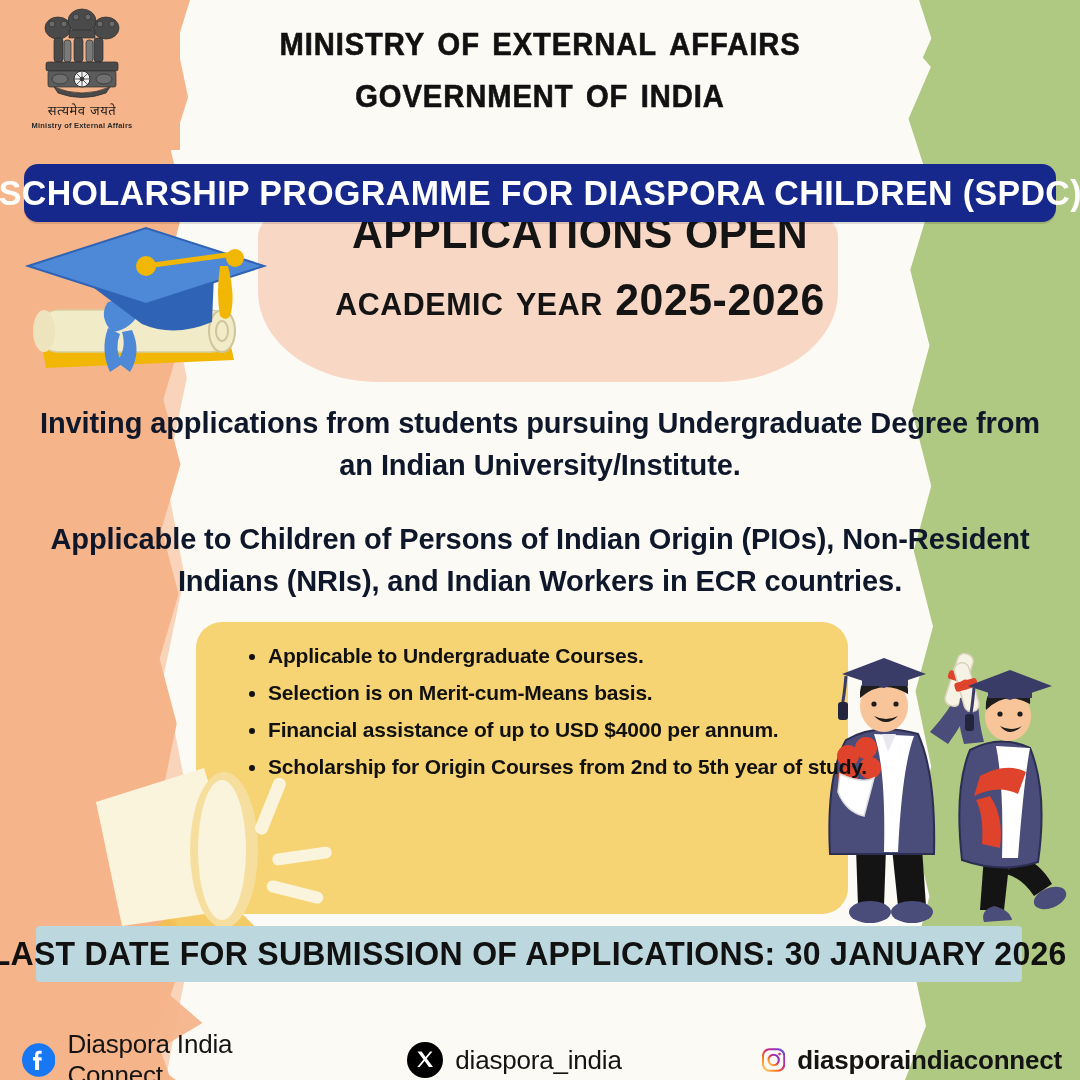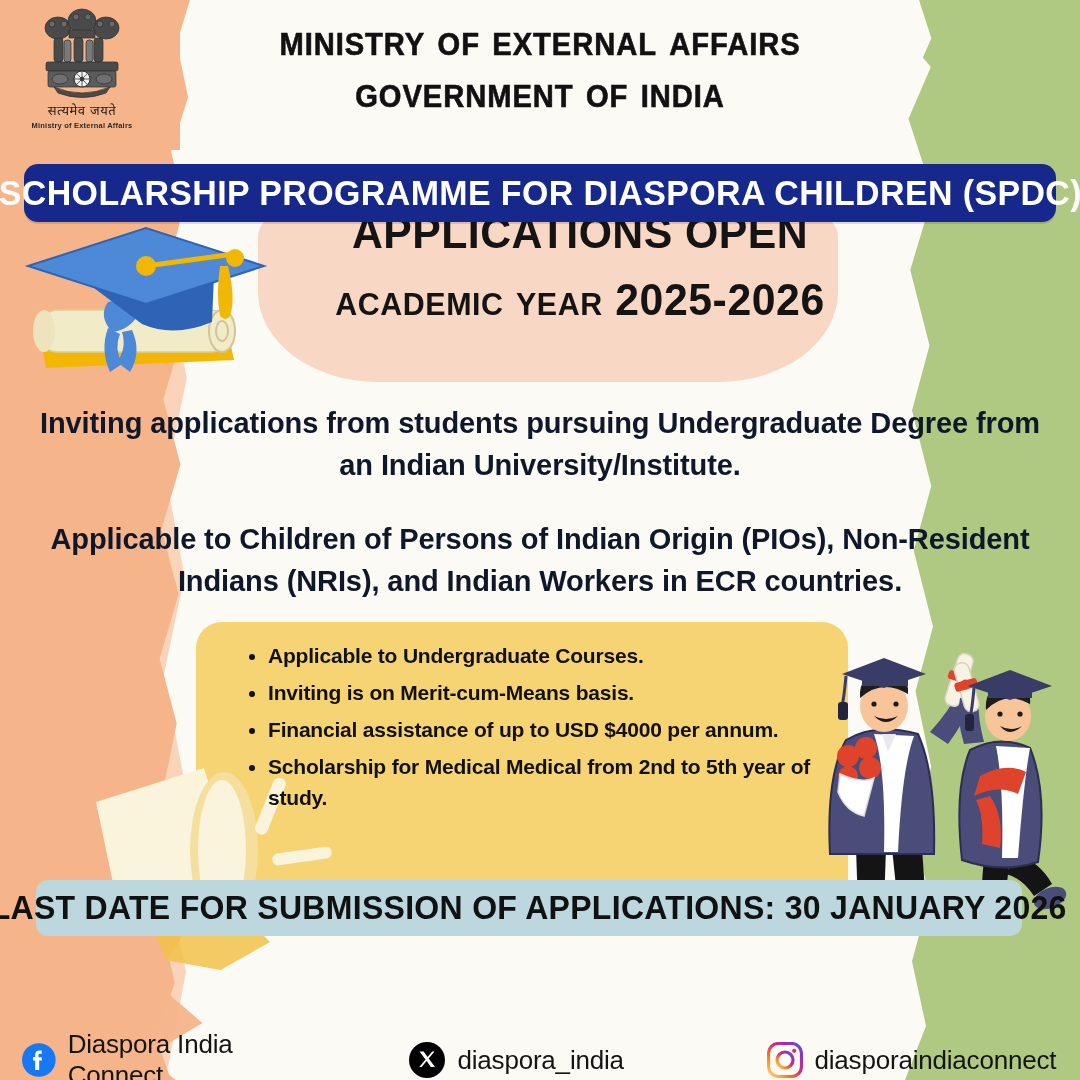"Inviting is on Merit-cum-Means basis." li { text: Inviting -> Selection }
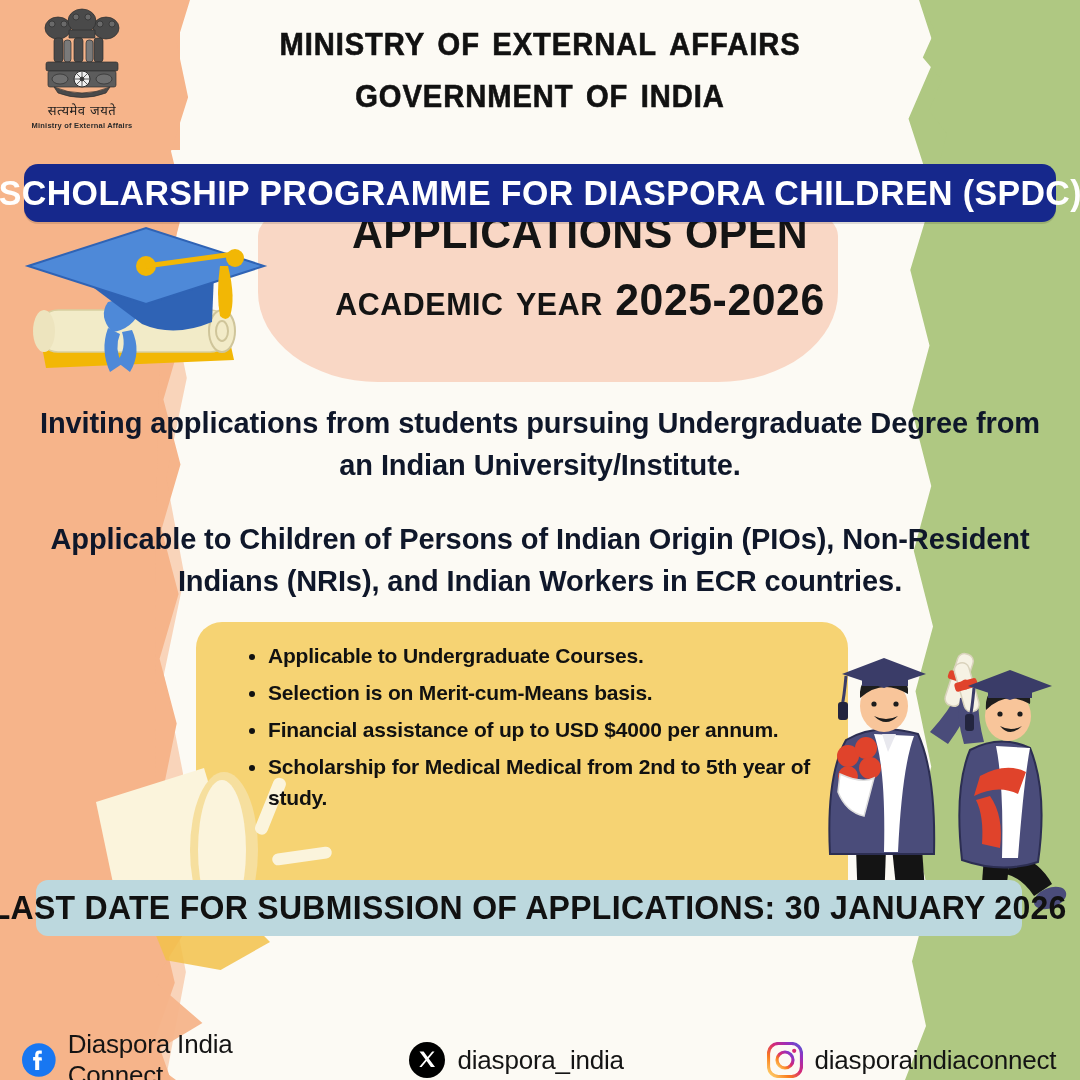"Scholarship for Medical Medical from" li { text: Medical Medical -> Origin Courses }
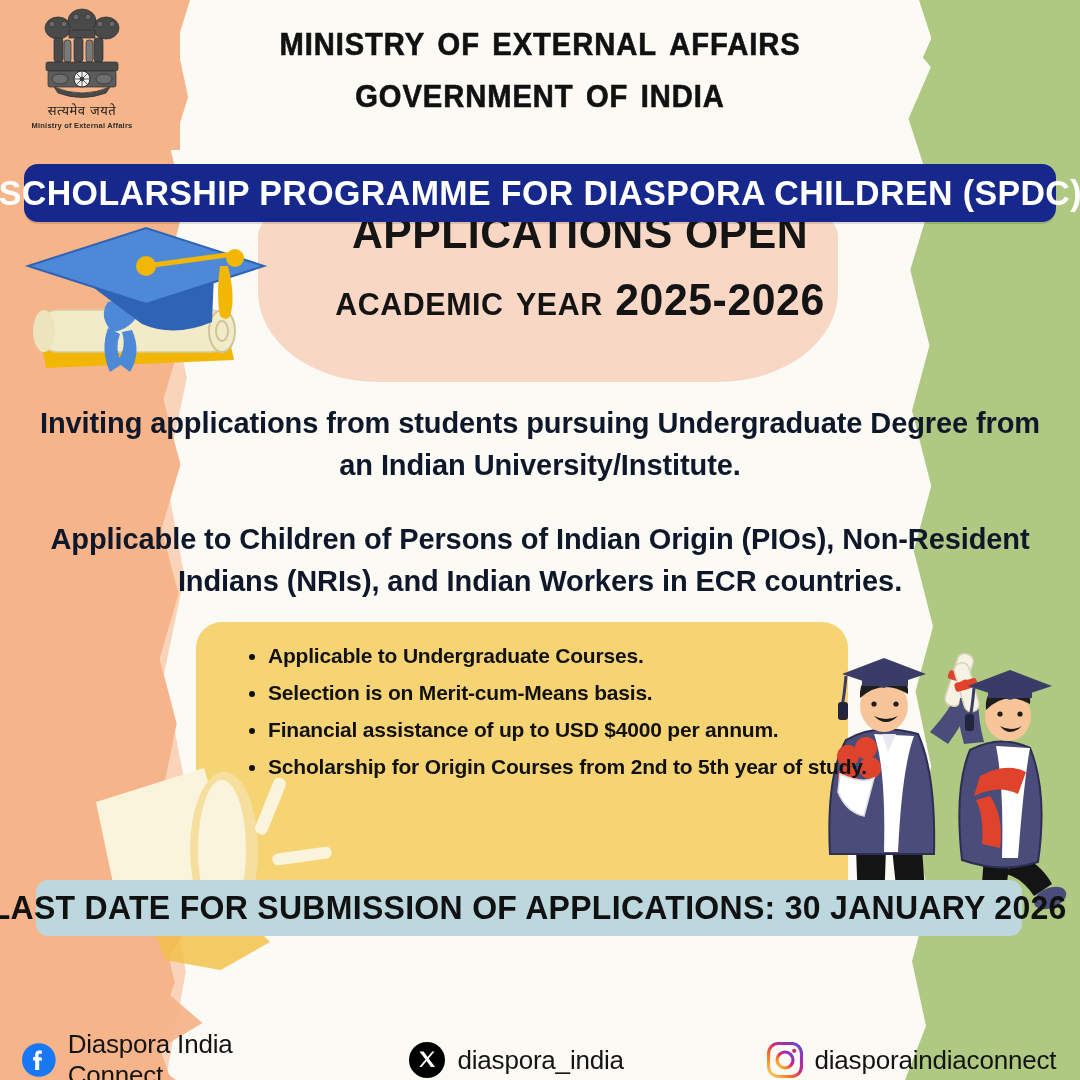"LAST DATE FOR SUBMISSION OF" .lastdate { border-radius: 12px -> 4px; top: 880px -> 926px }
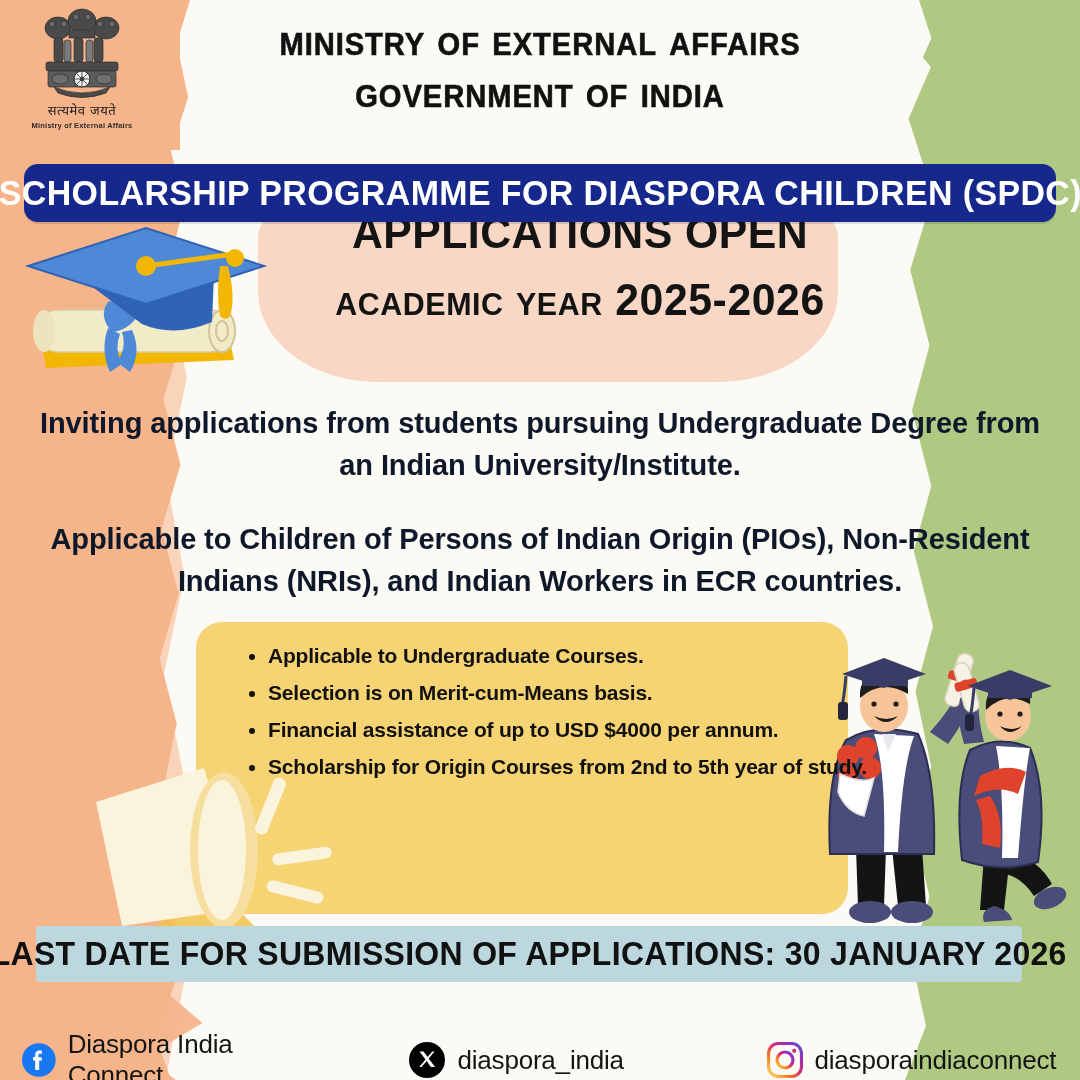"diasporaindiaconnect" .s-ig { font-weight: none -> bold }
